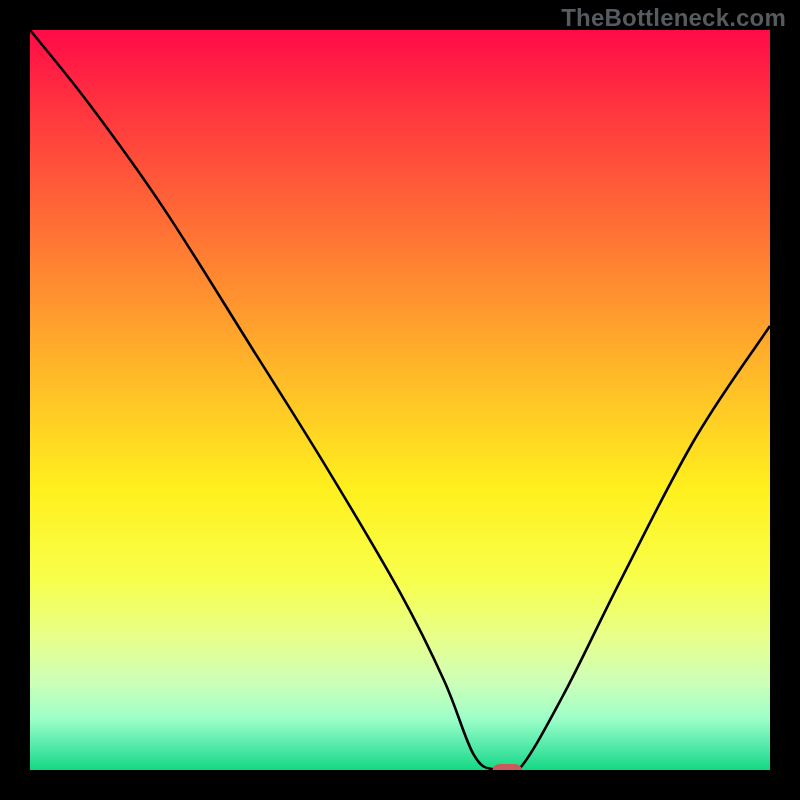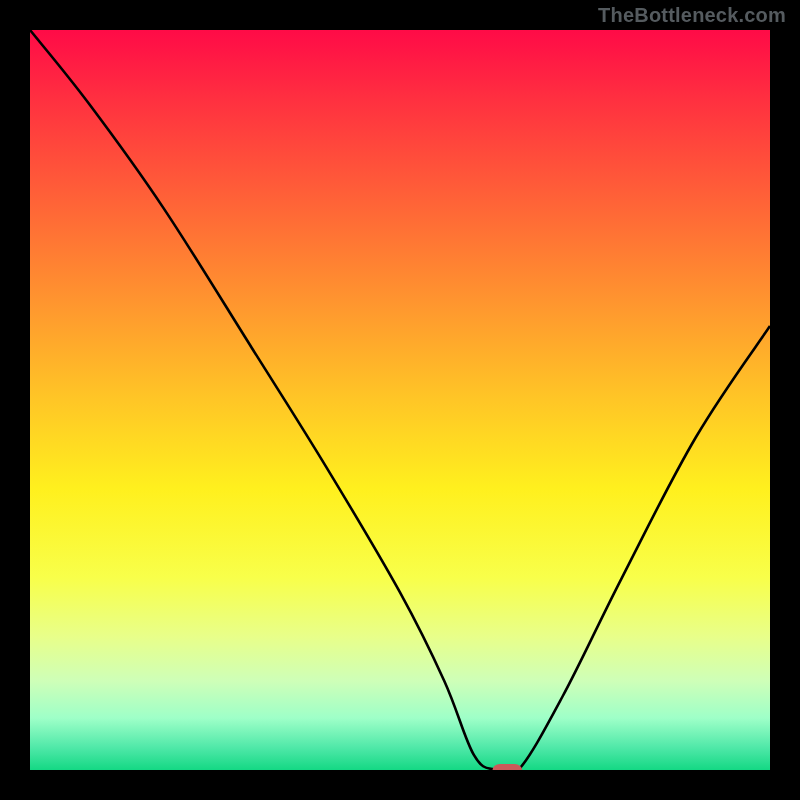"TheBottleneck.com" .watermark { font-size: 20px -> 24px }
